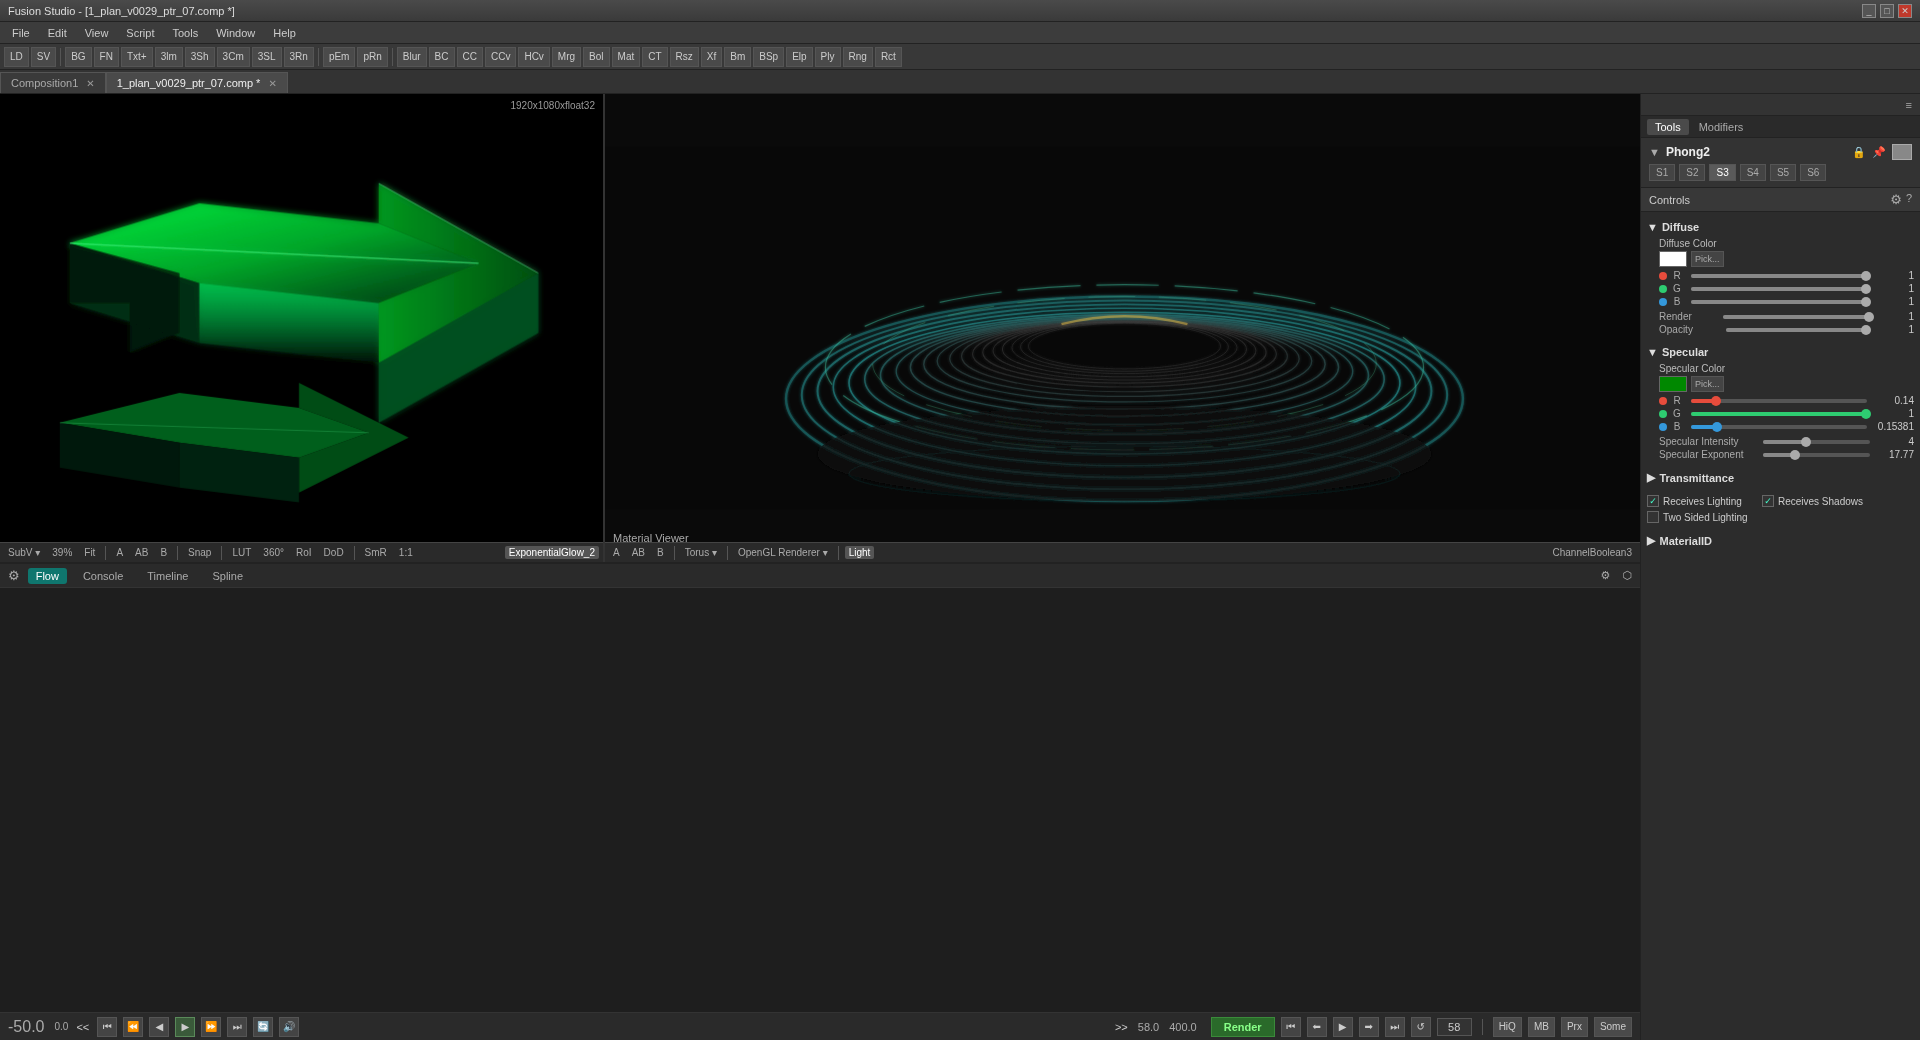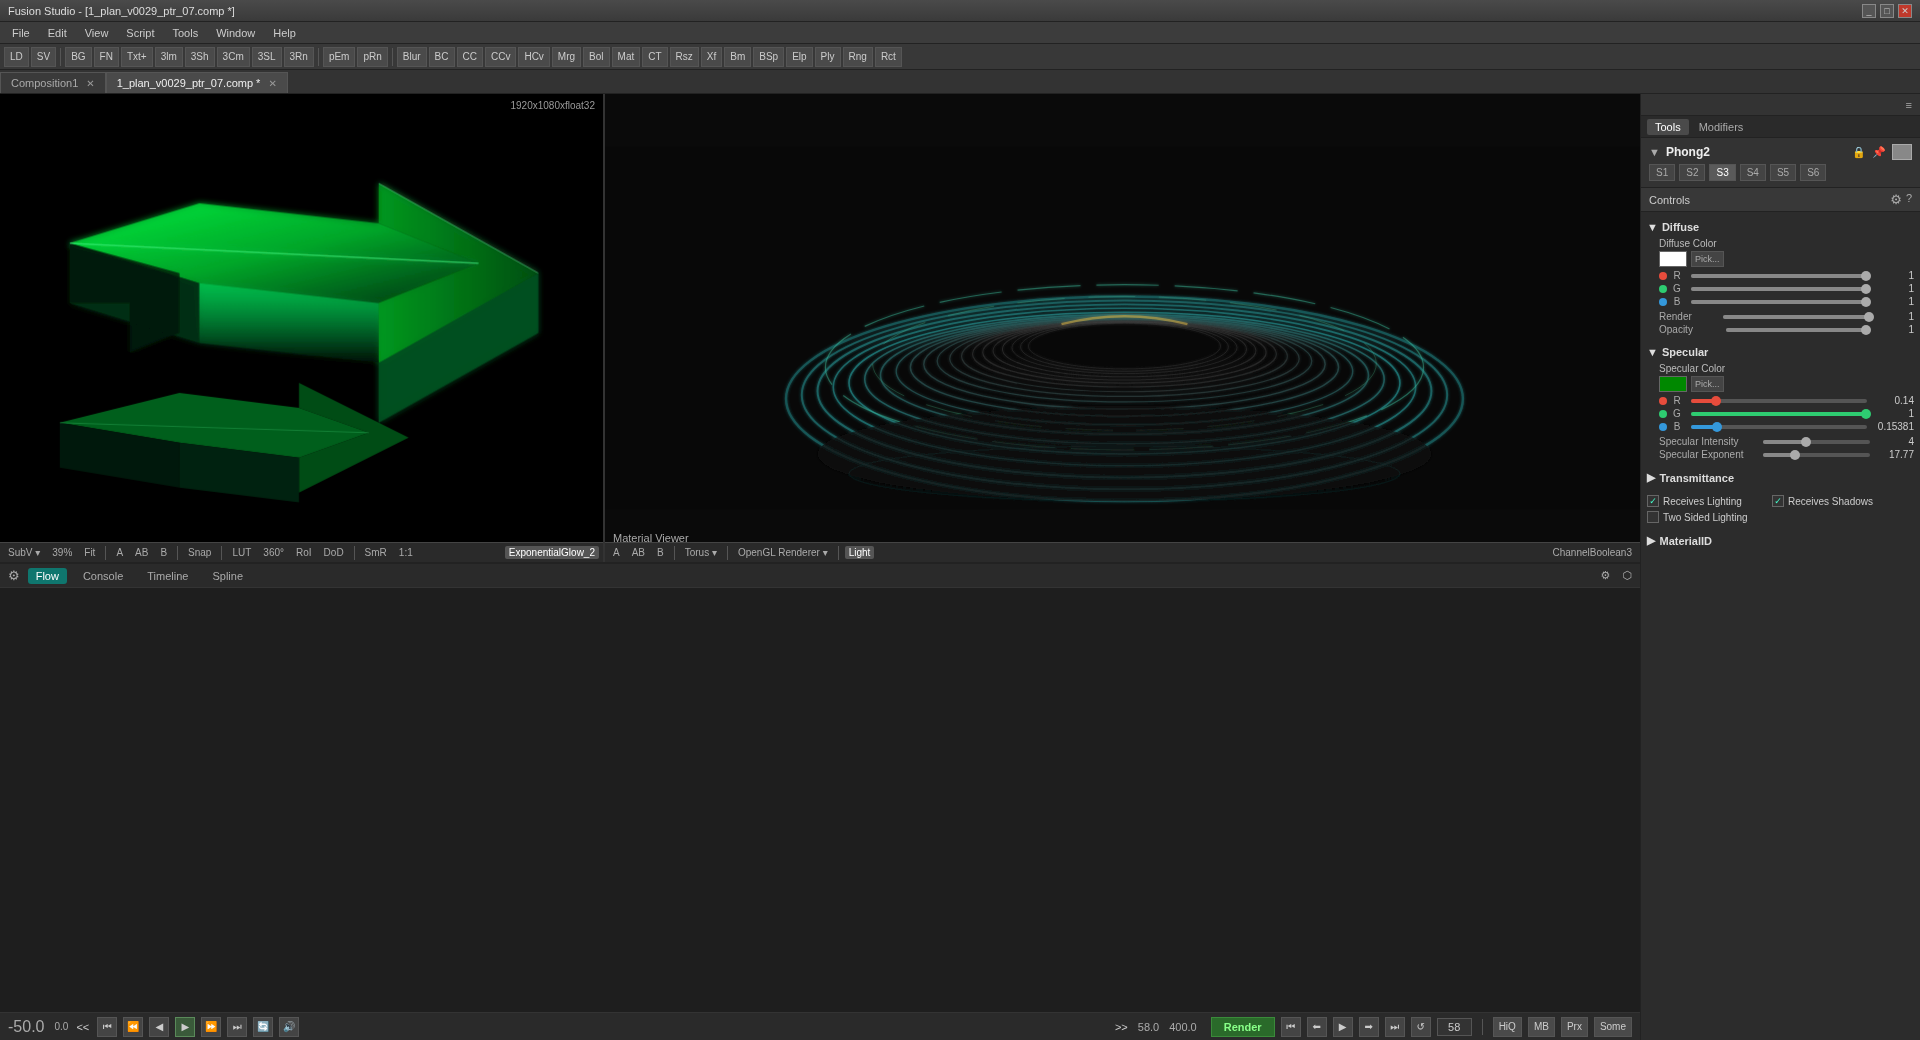"Receives Lighting" .checkbox-row { gap: 14px -> 4px }
